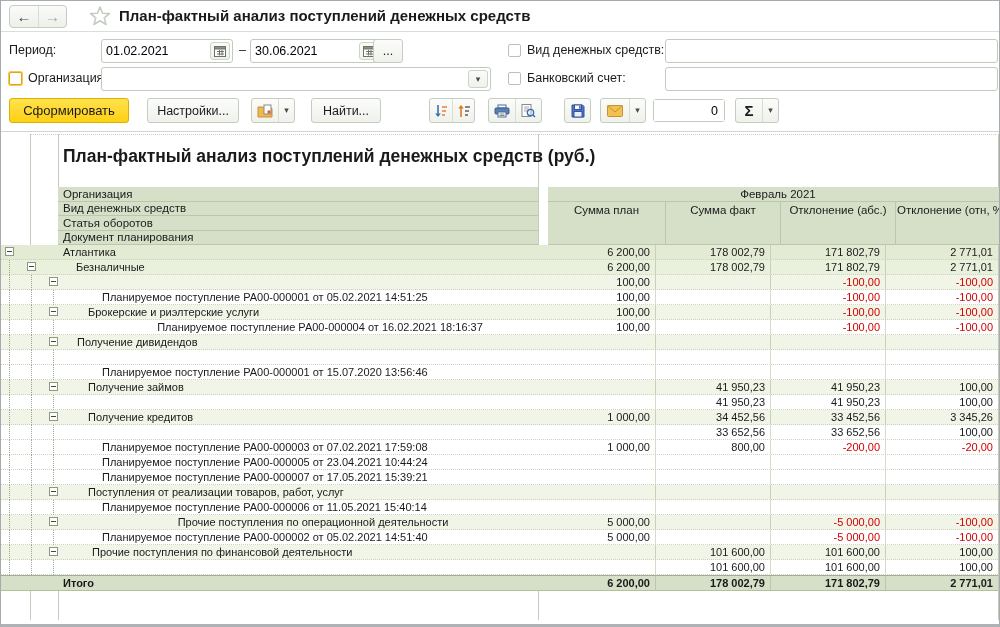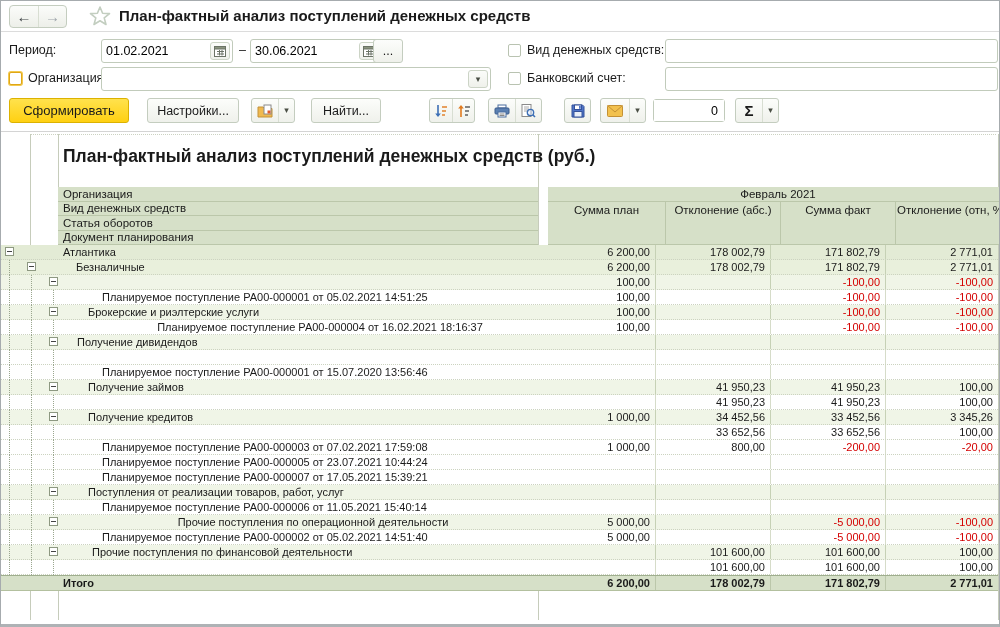"Отклонение (абс.)" div.hcol { order: before "Сумма факт" -> after "Сумма факт" }
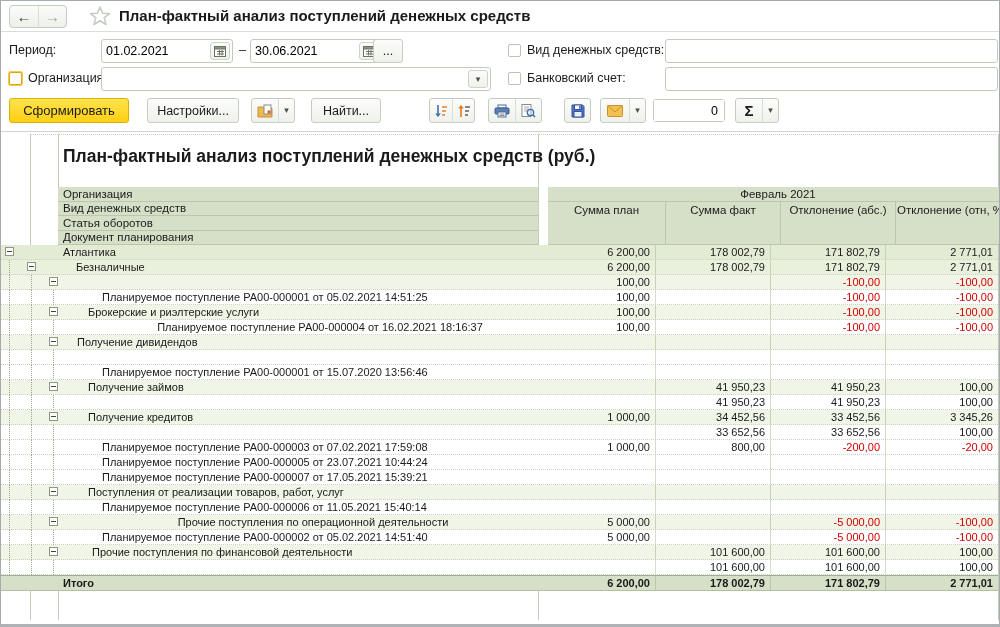"Планируемое поступление РА00-000005 от" div.lc { text: 23.07.2021 -> 23.04.2021 }
